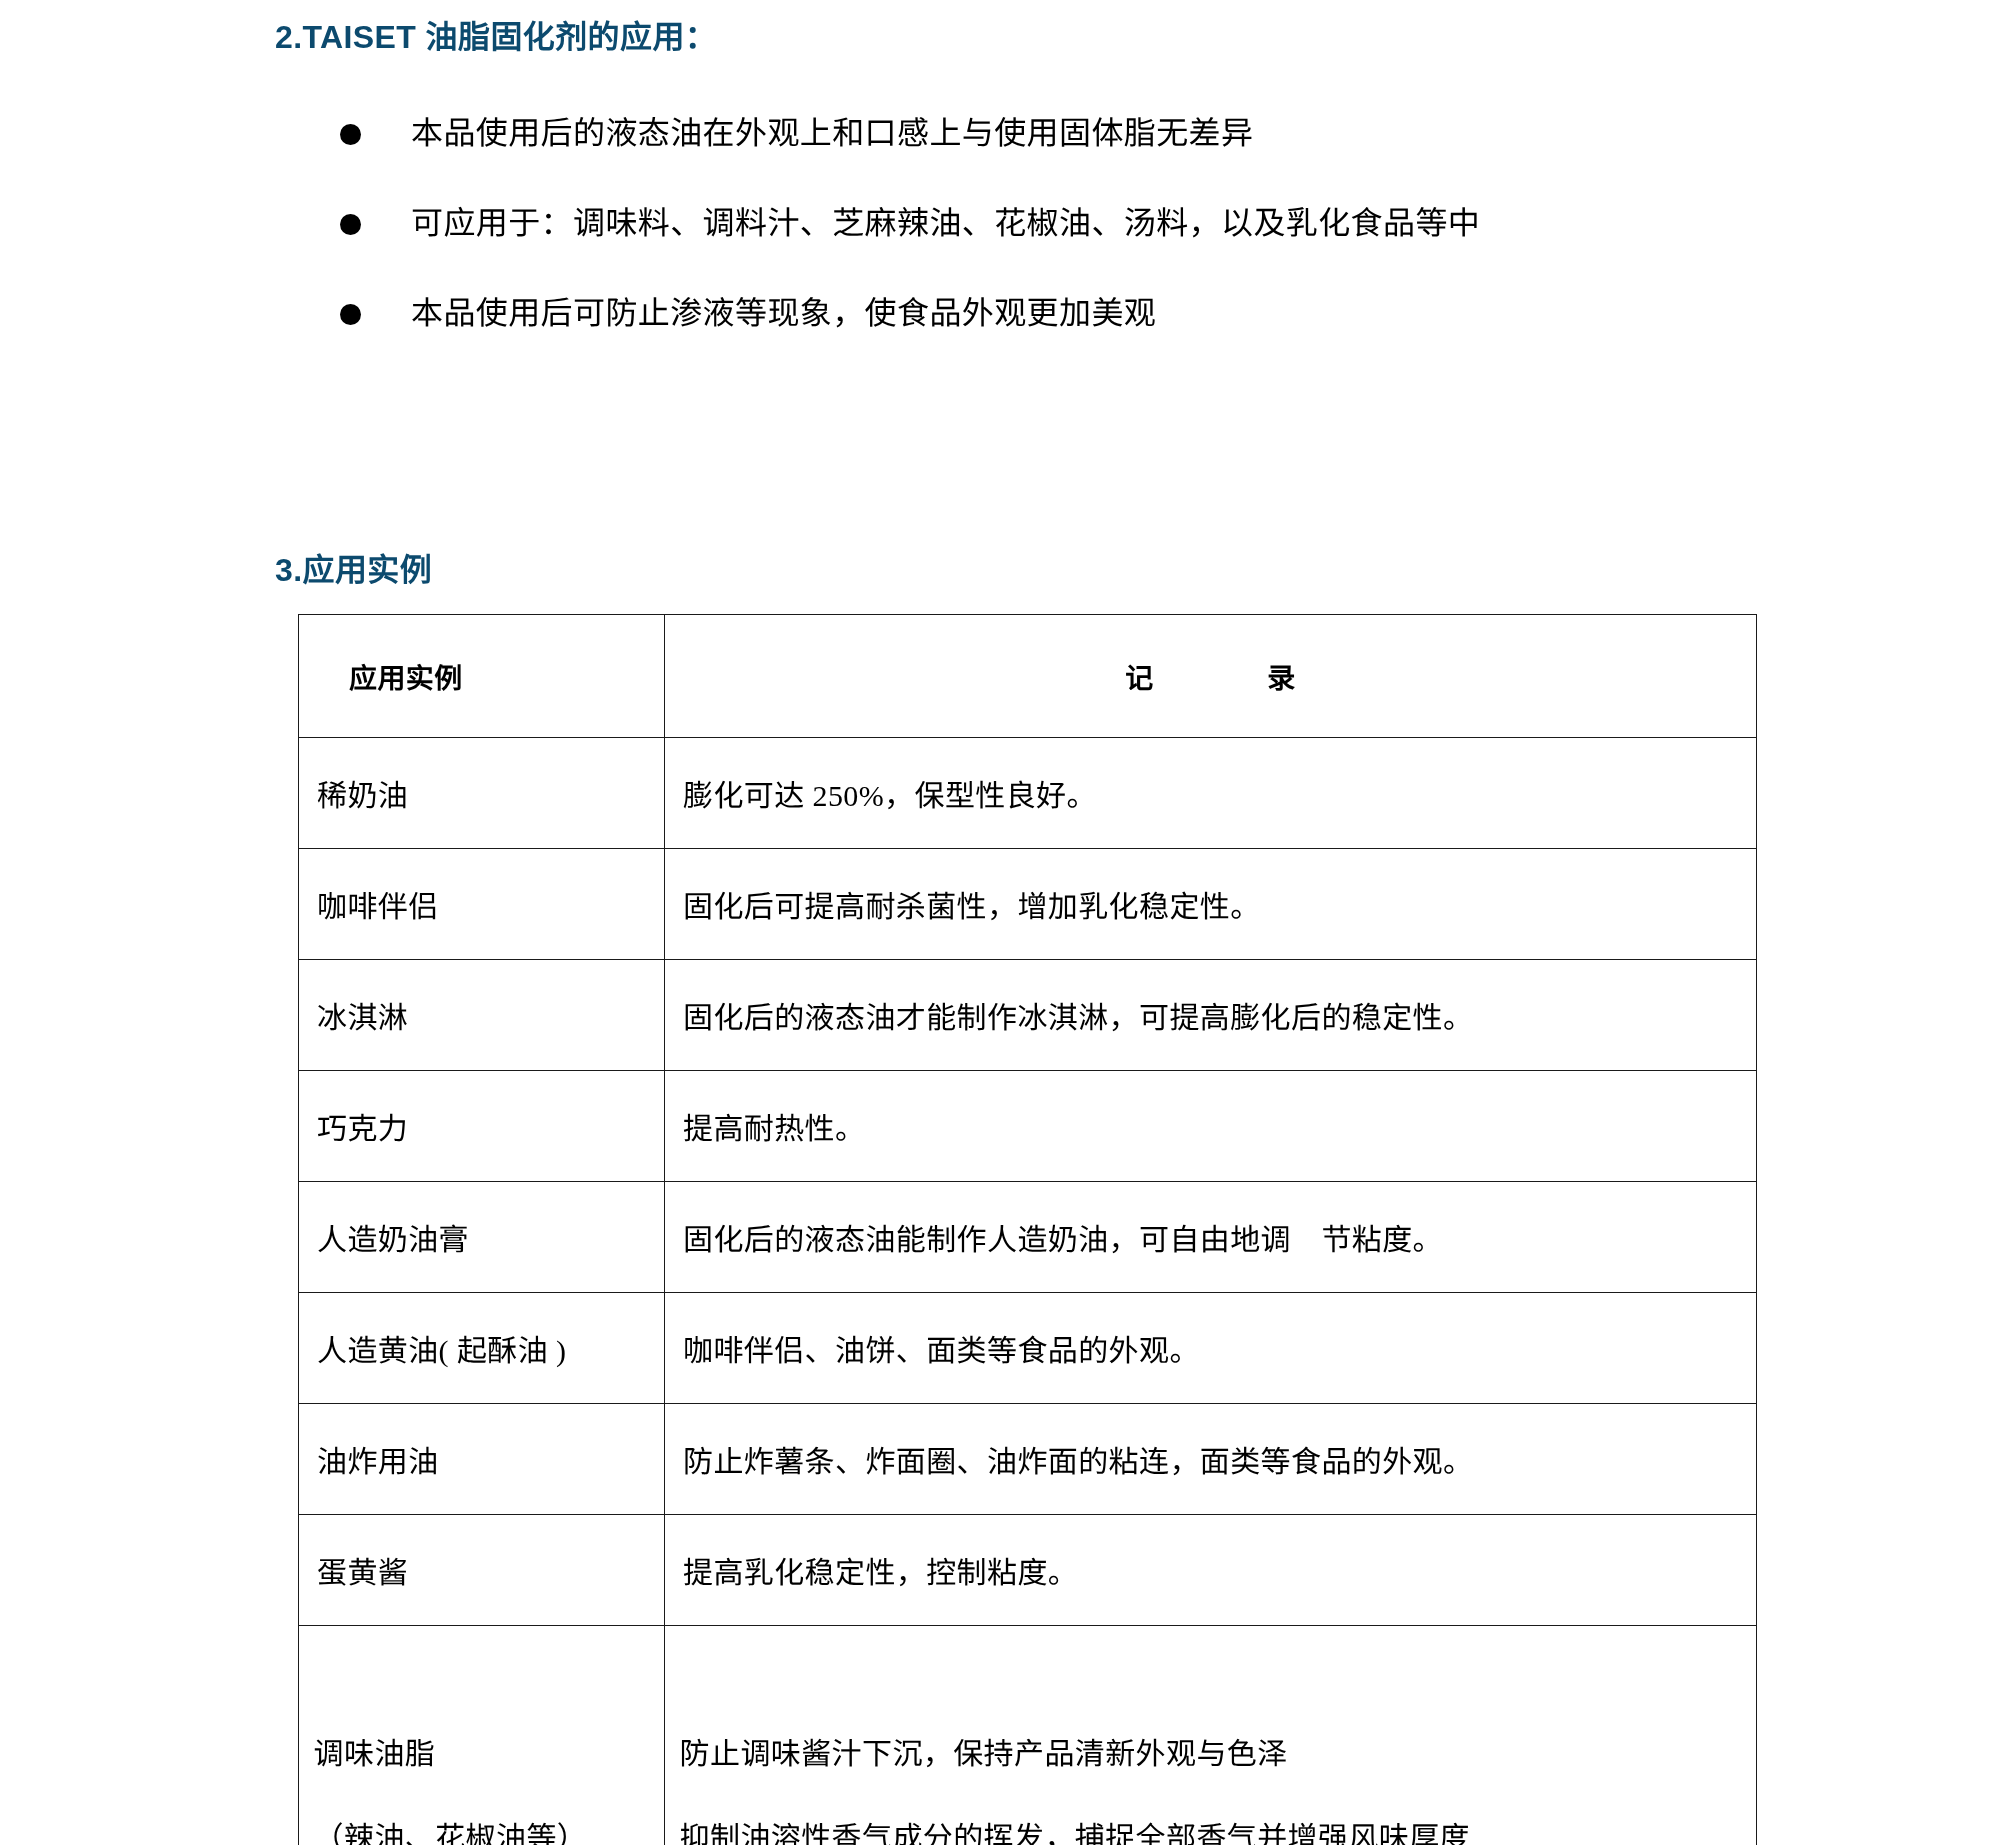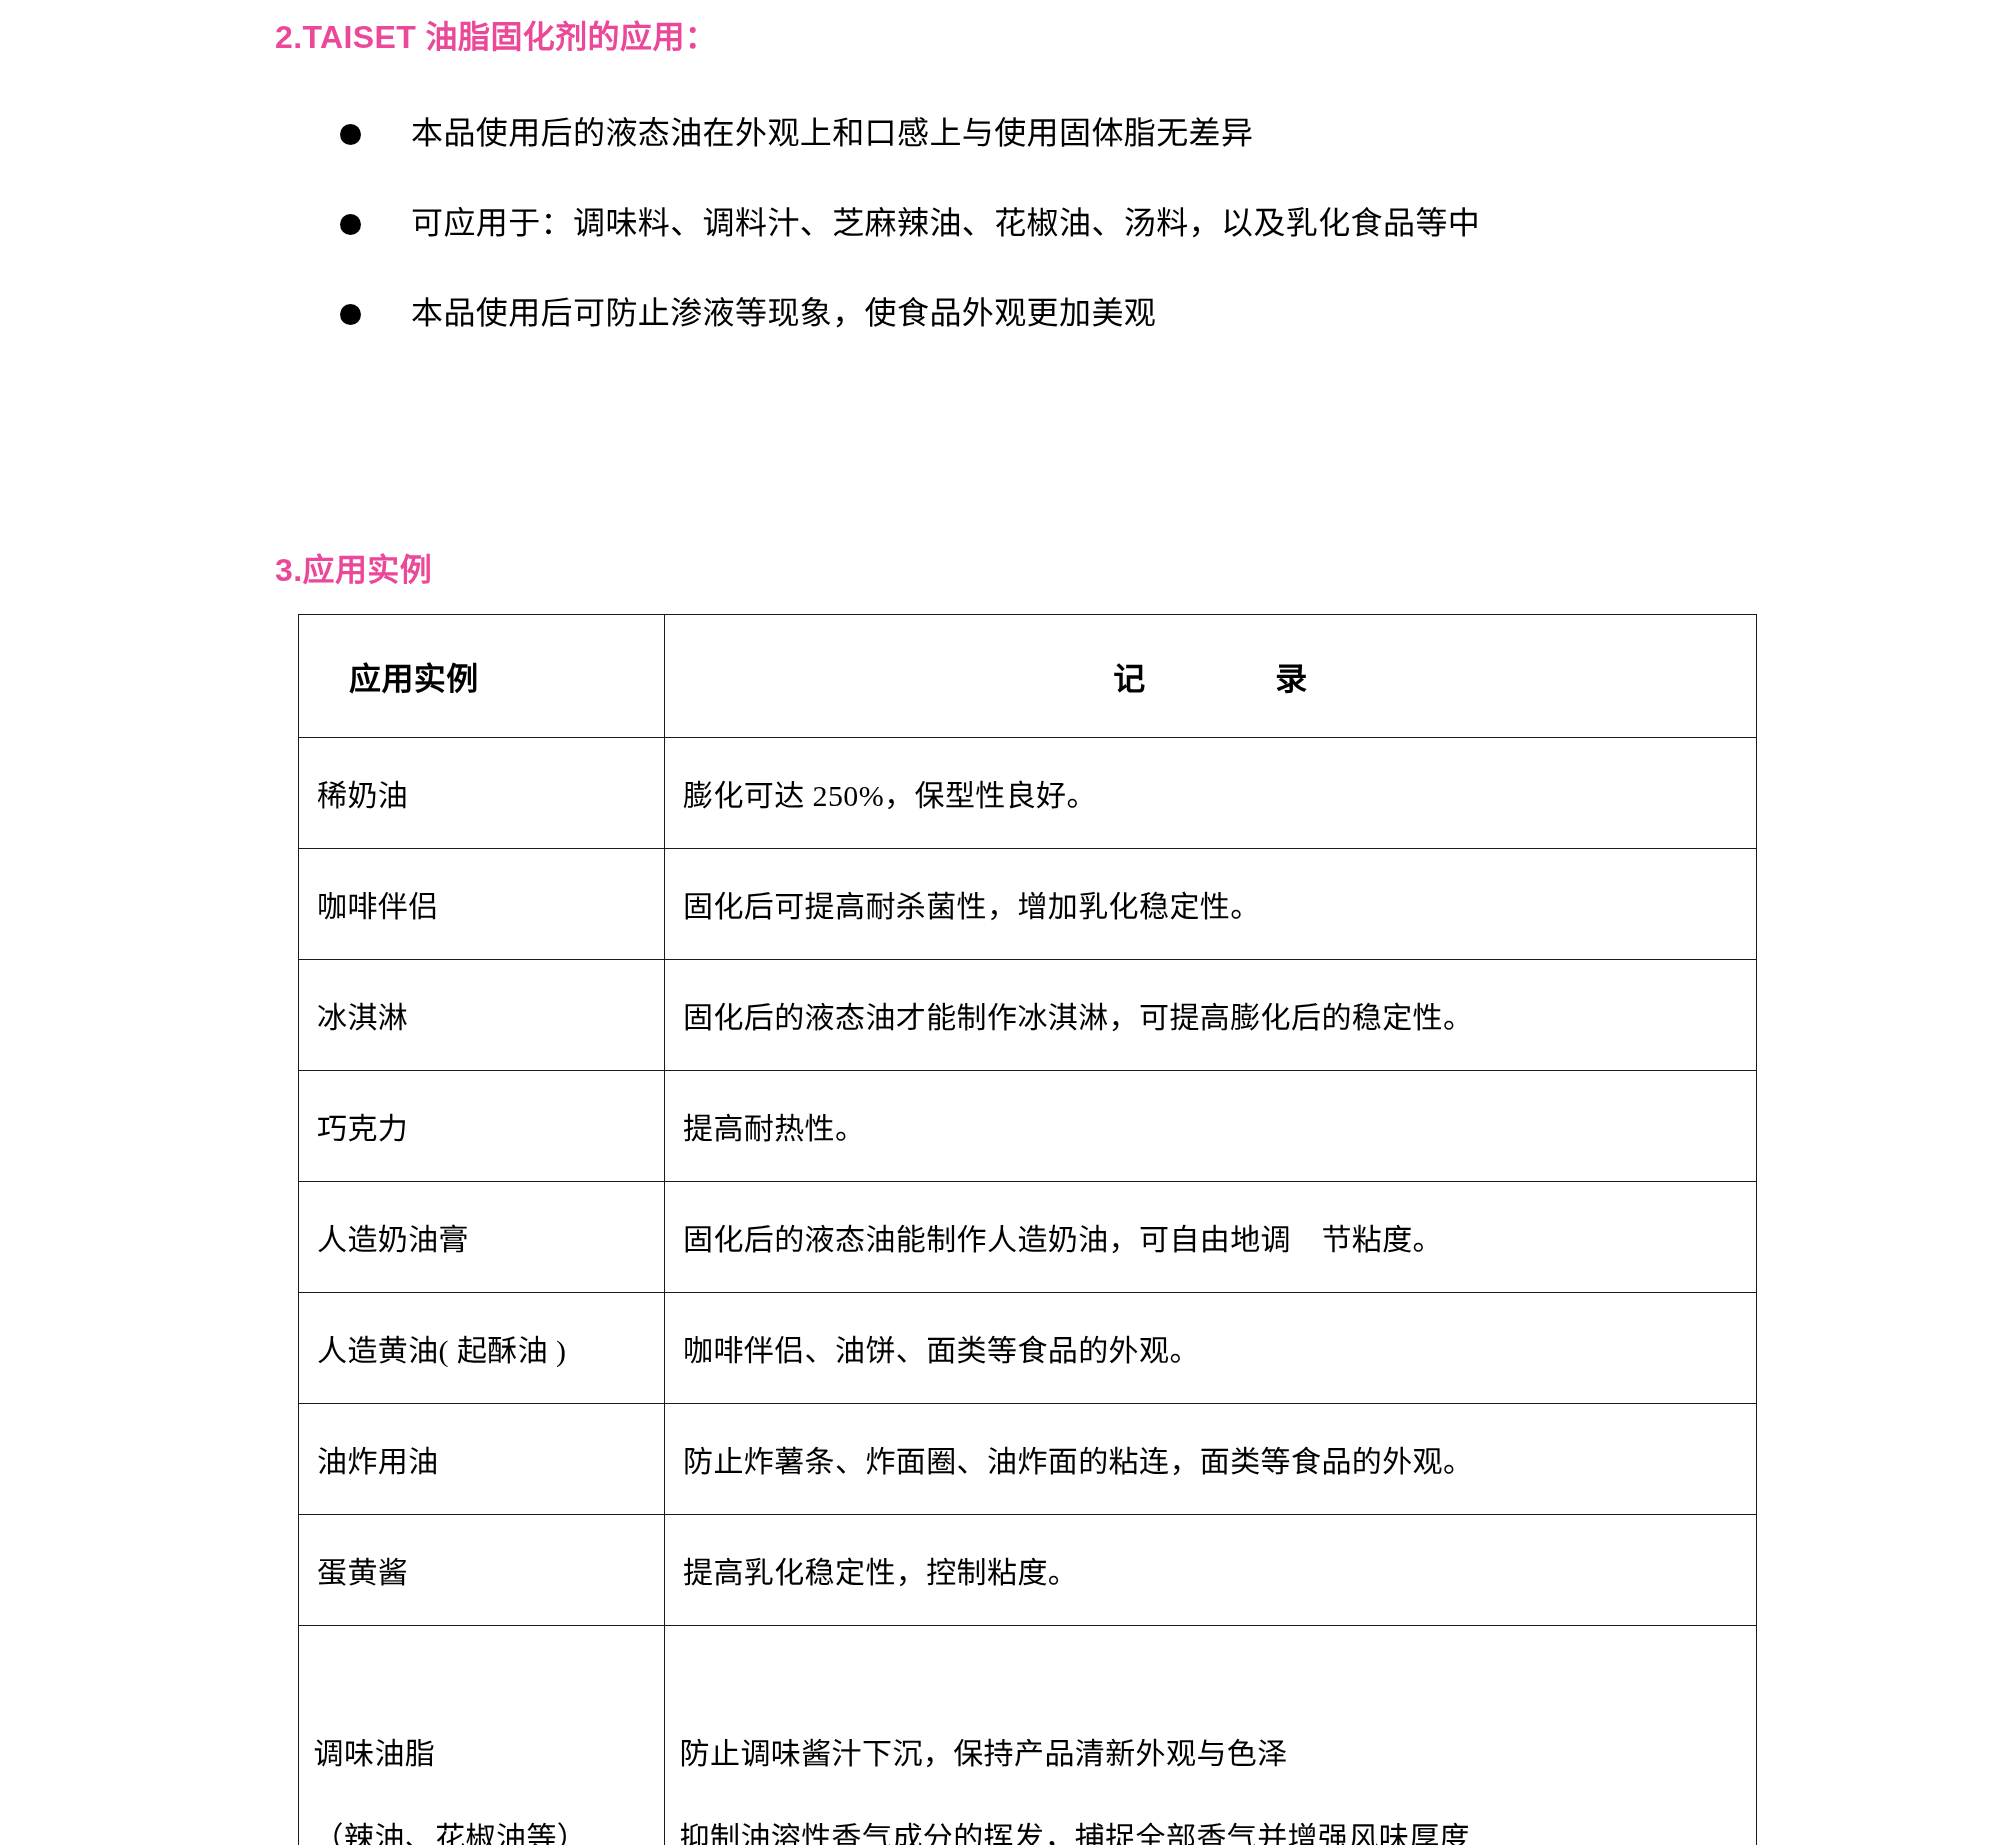"2.TAISET 油脂固化剂的应用：" .section-heading { color: #ec4899 -> #0c4a6e }
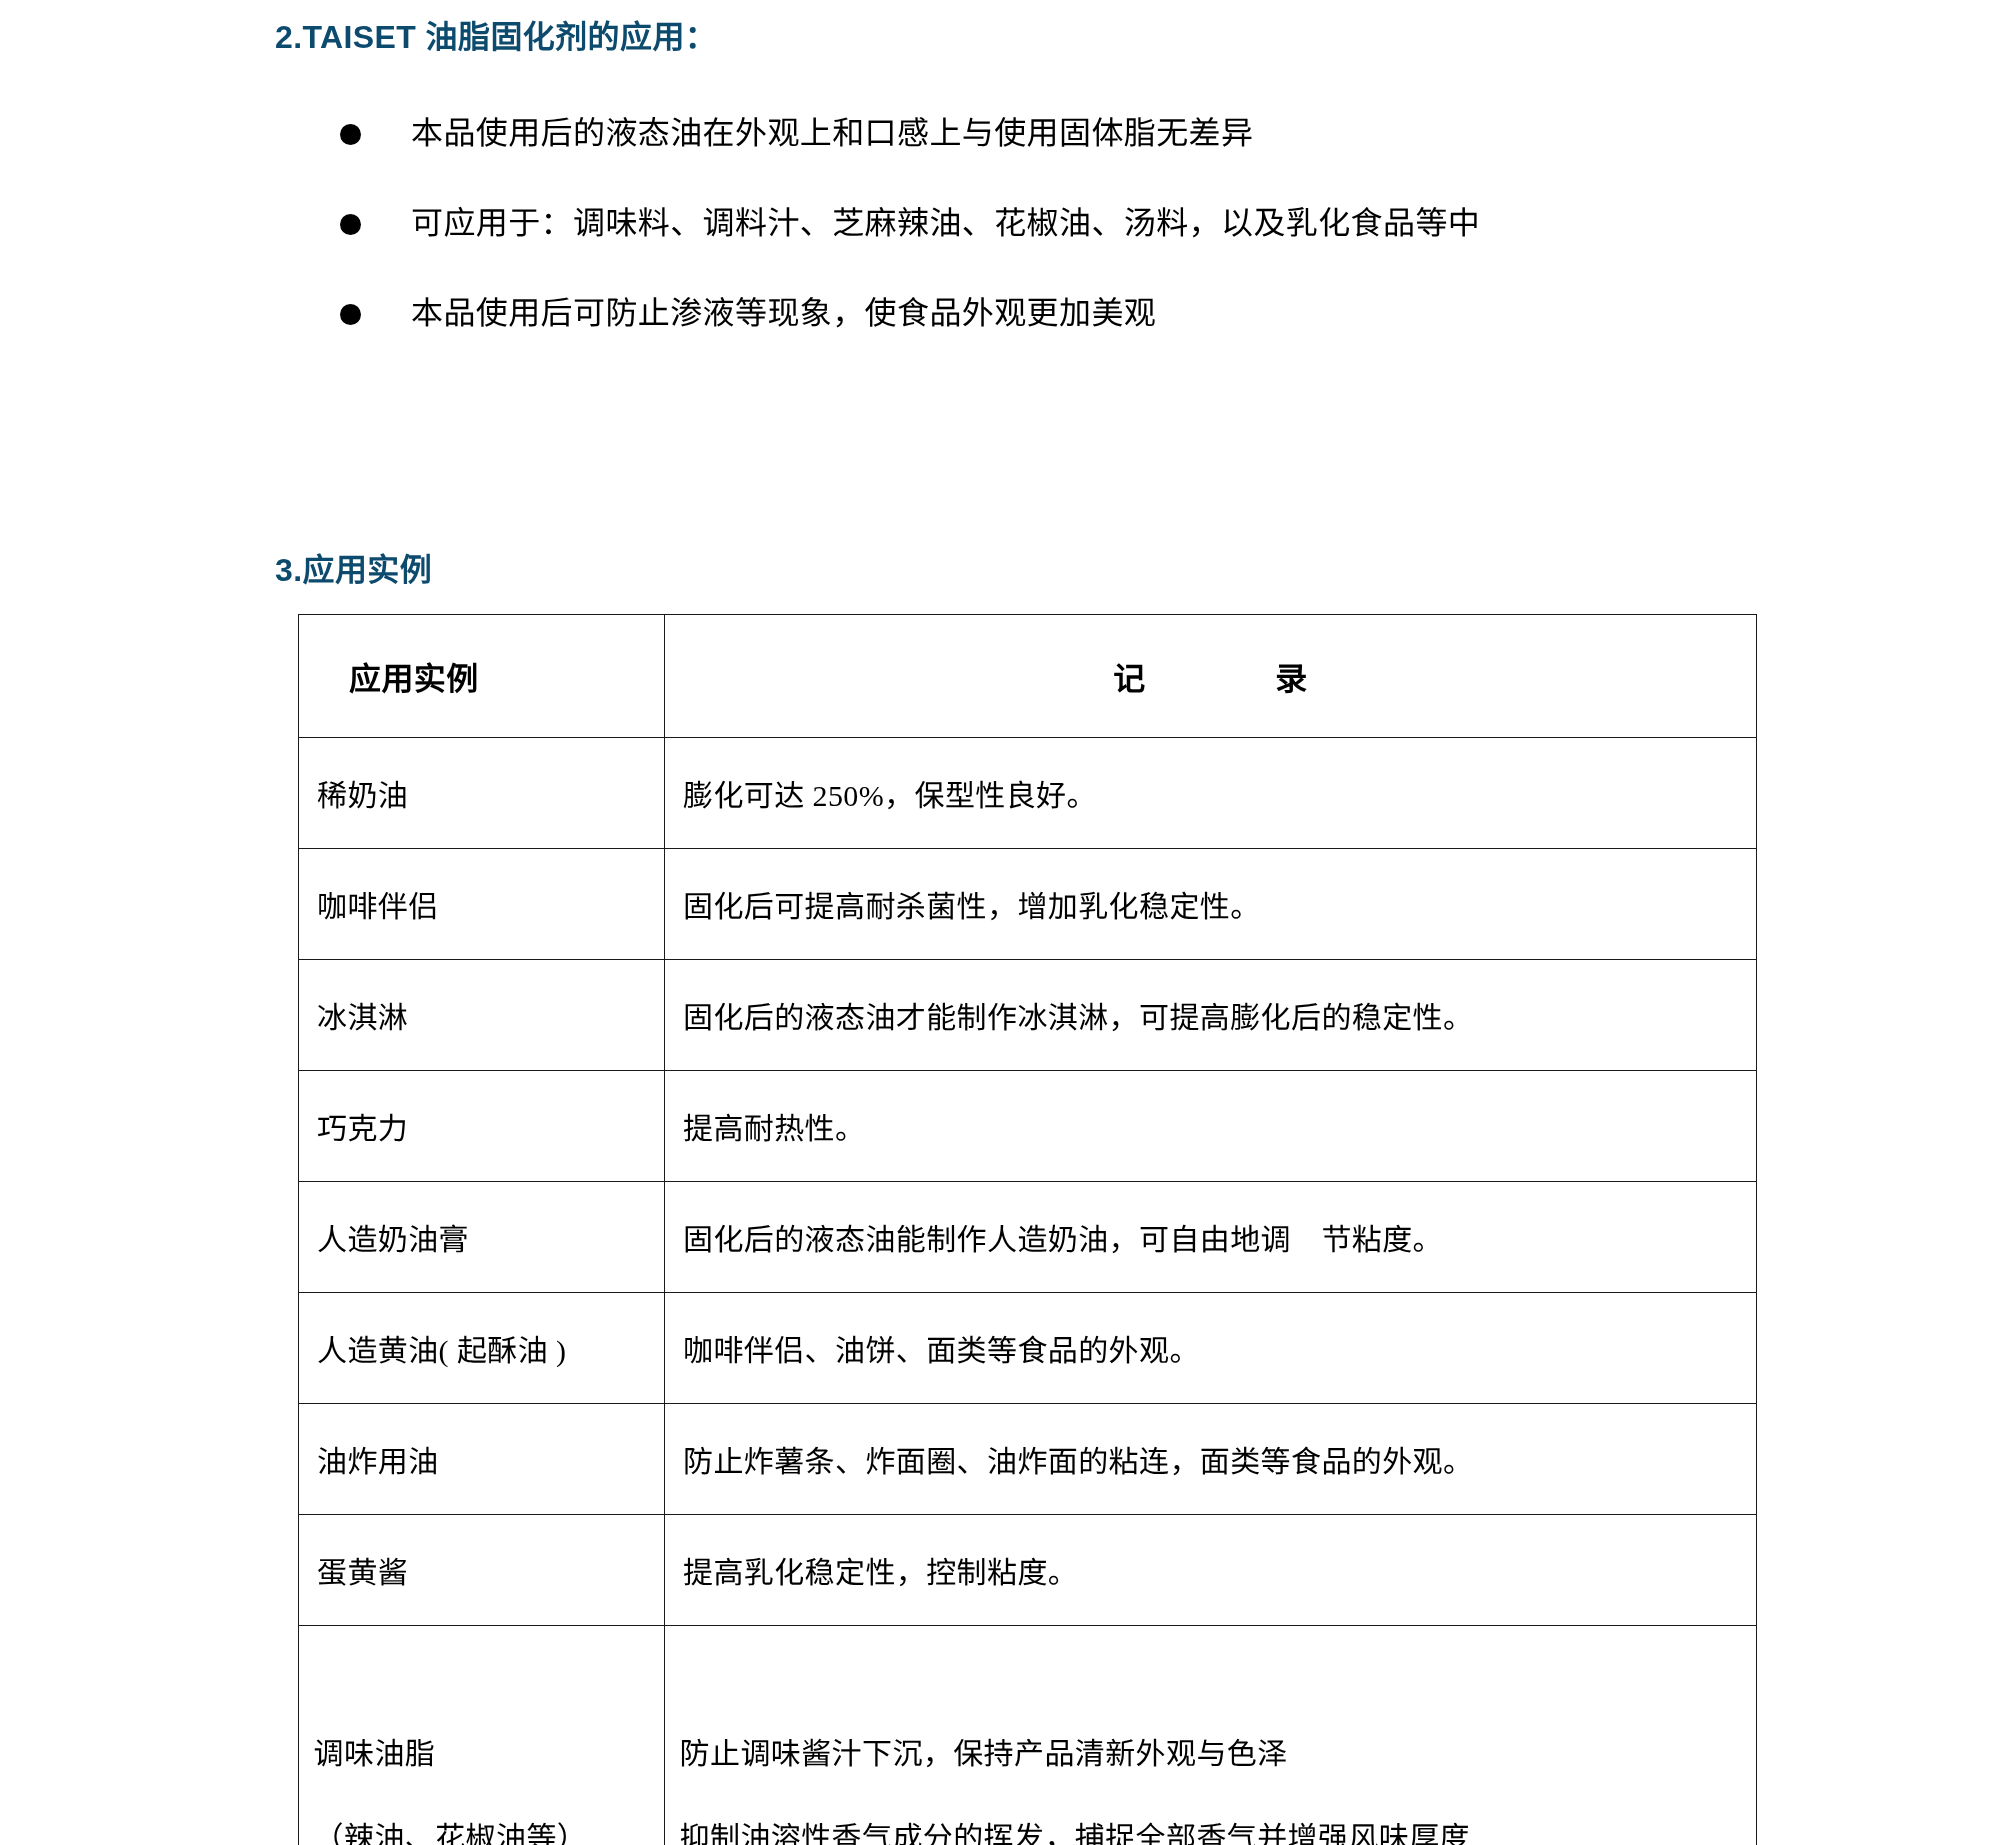"应用实例" .header-row td { font-size: 32px -> 28px }
